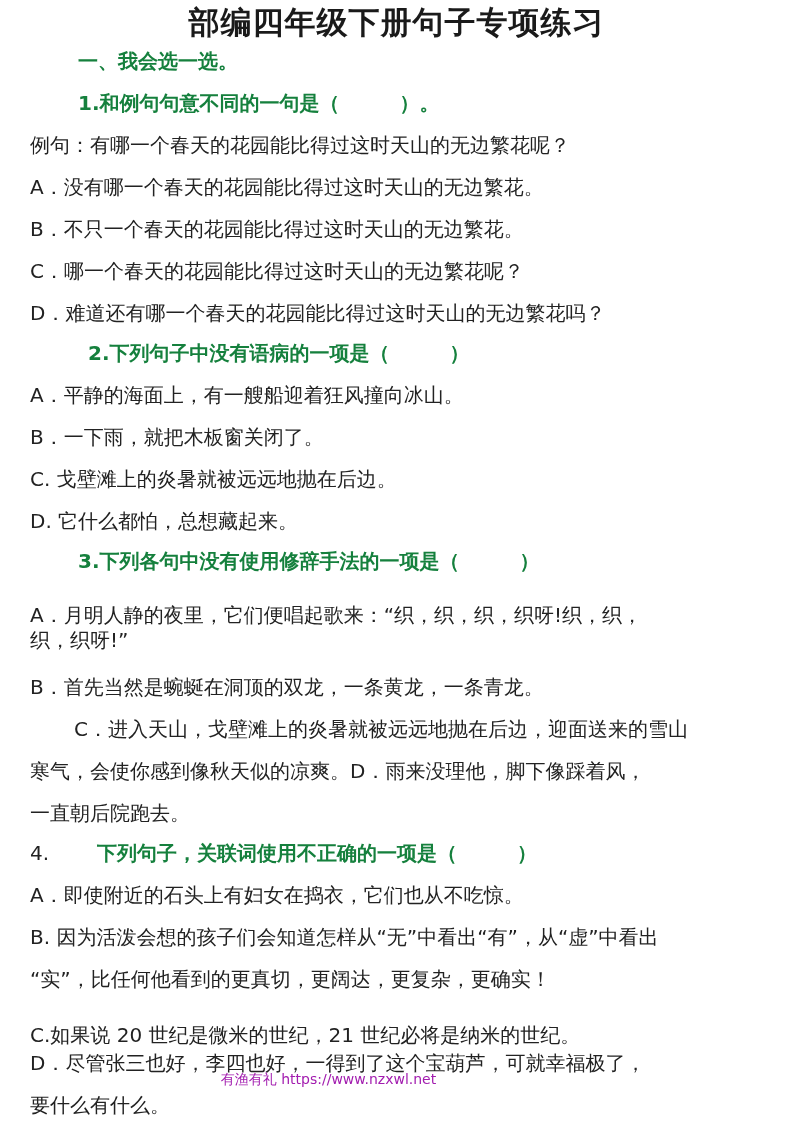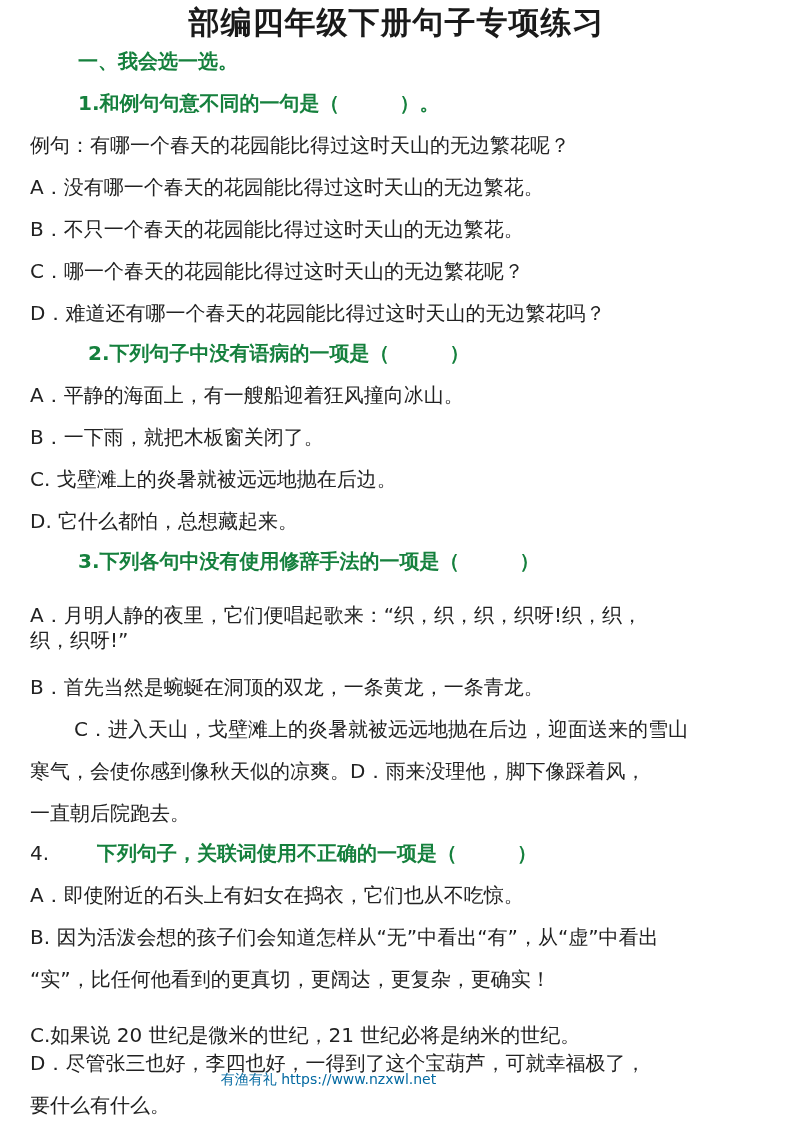"有渔有礼 https://www.nzxwl.net" .watermark { color: #0369a1 -> #a21caf }
